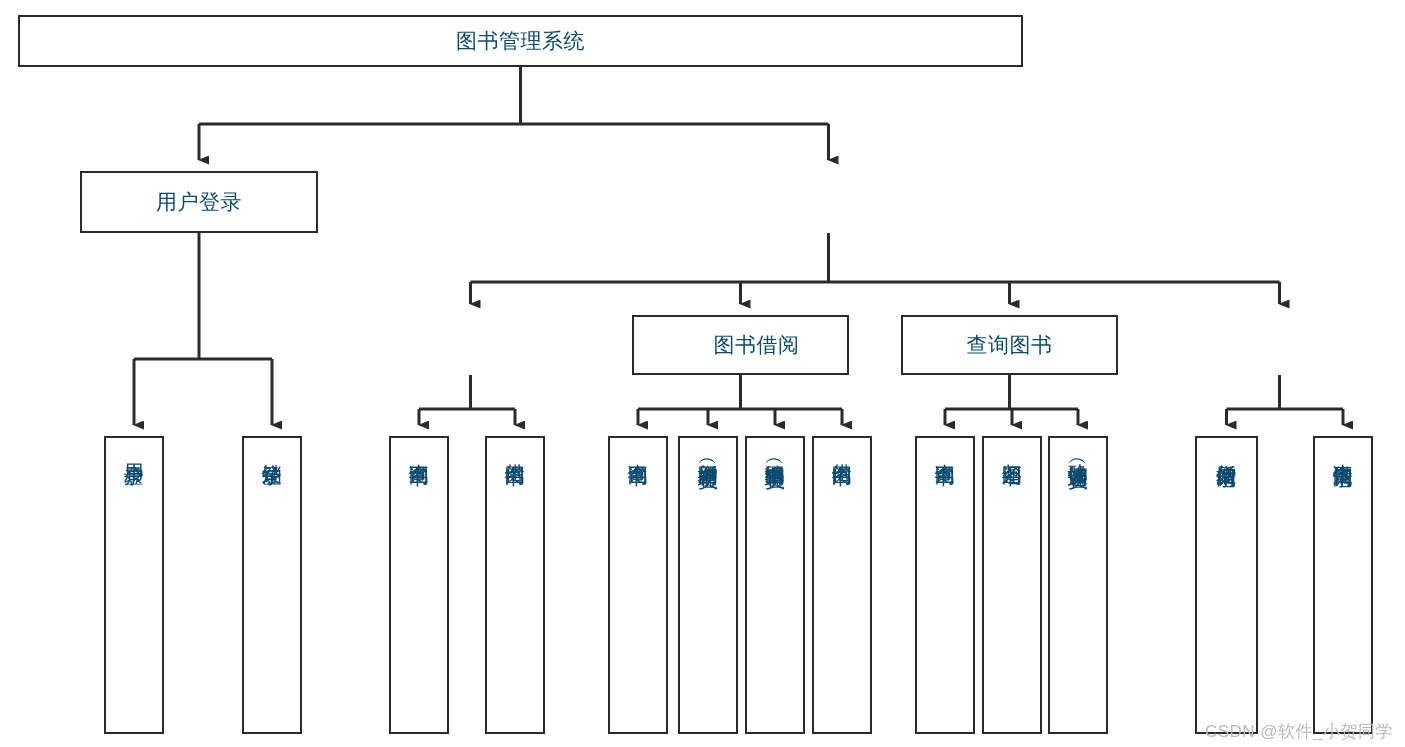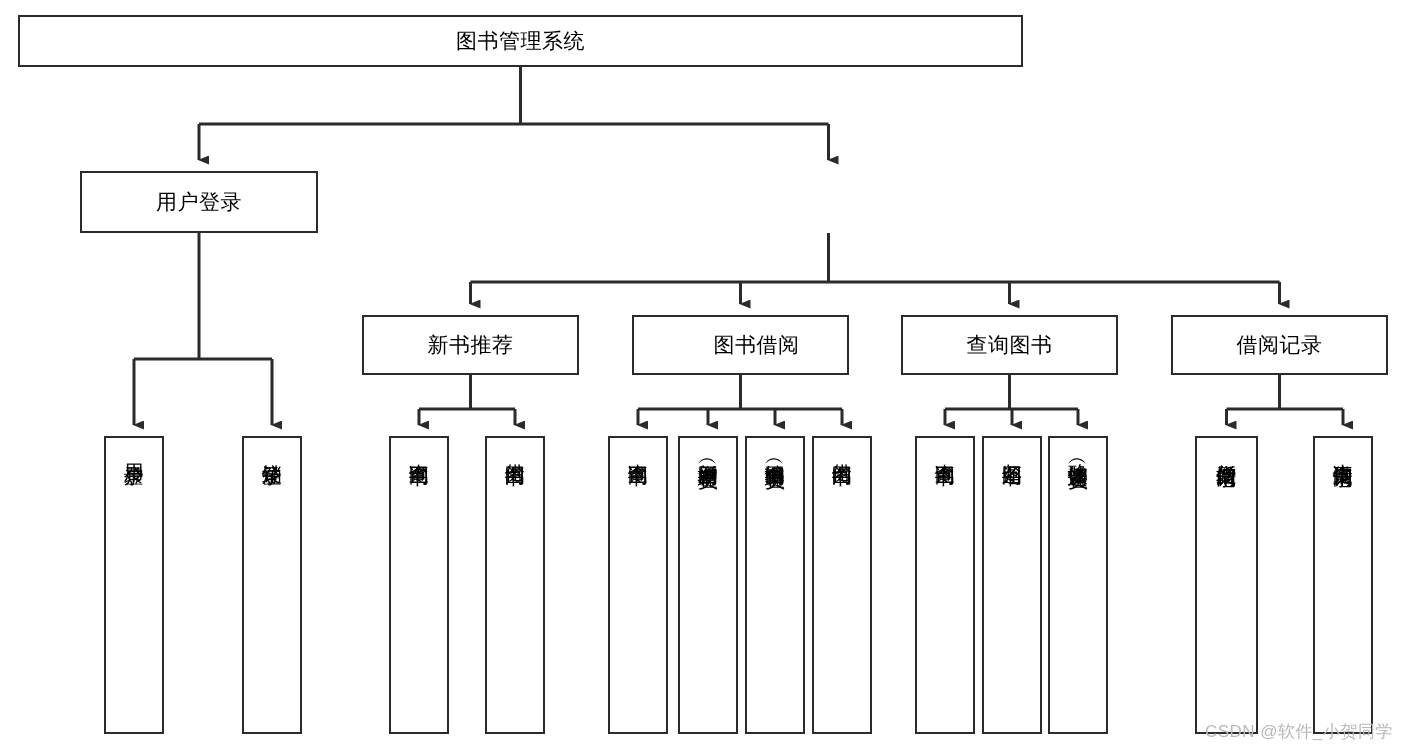"图书管理系统" .node-label { color: #000000 -> #0c4a6e }
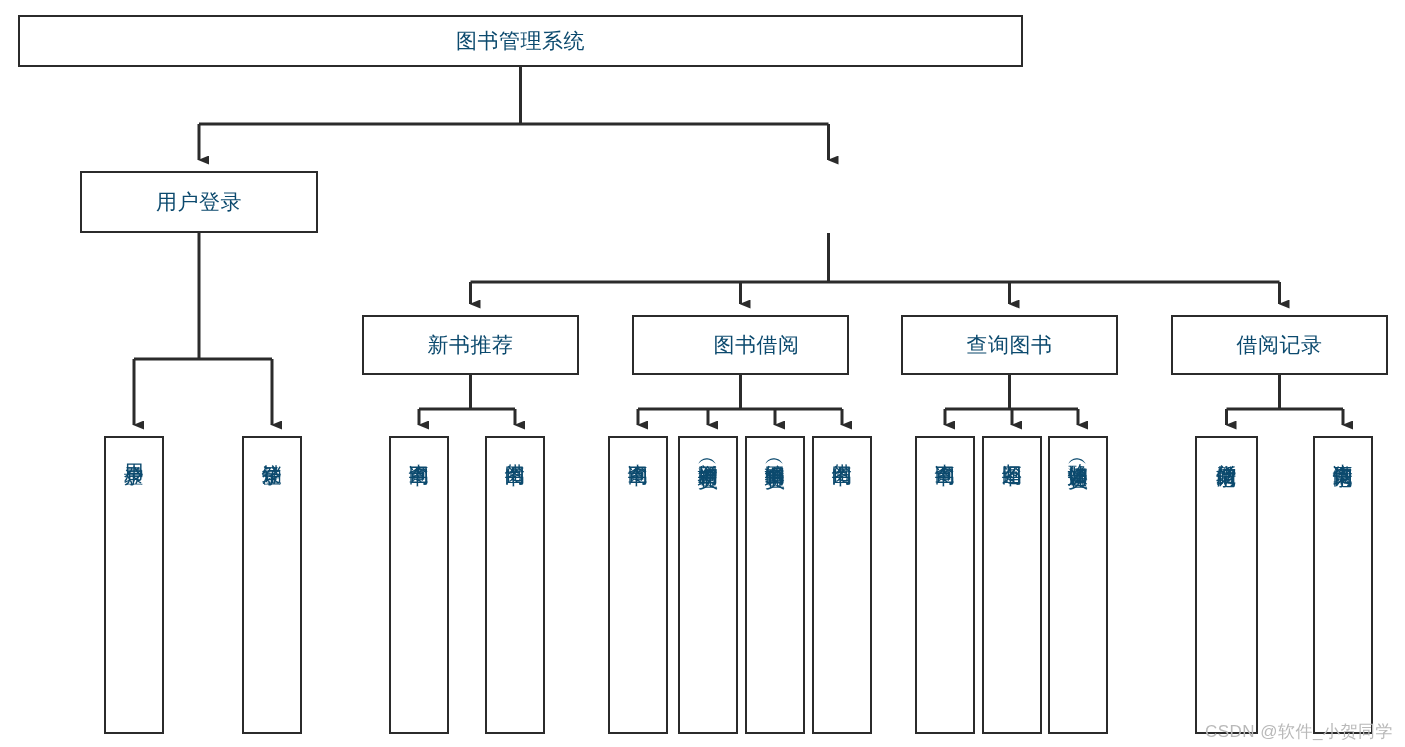"新书推荐" div.node { html: <div> <span>新书推荐</span> </div> -> none }
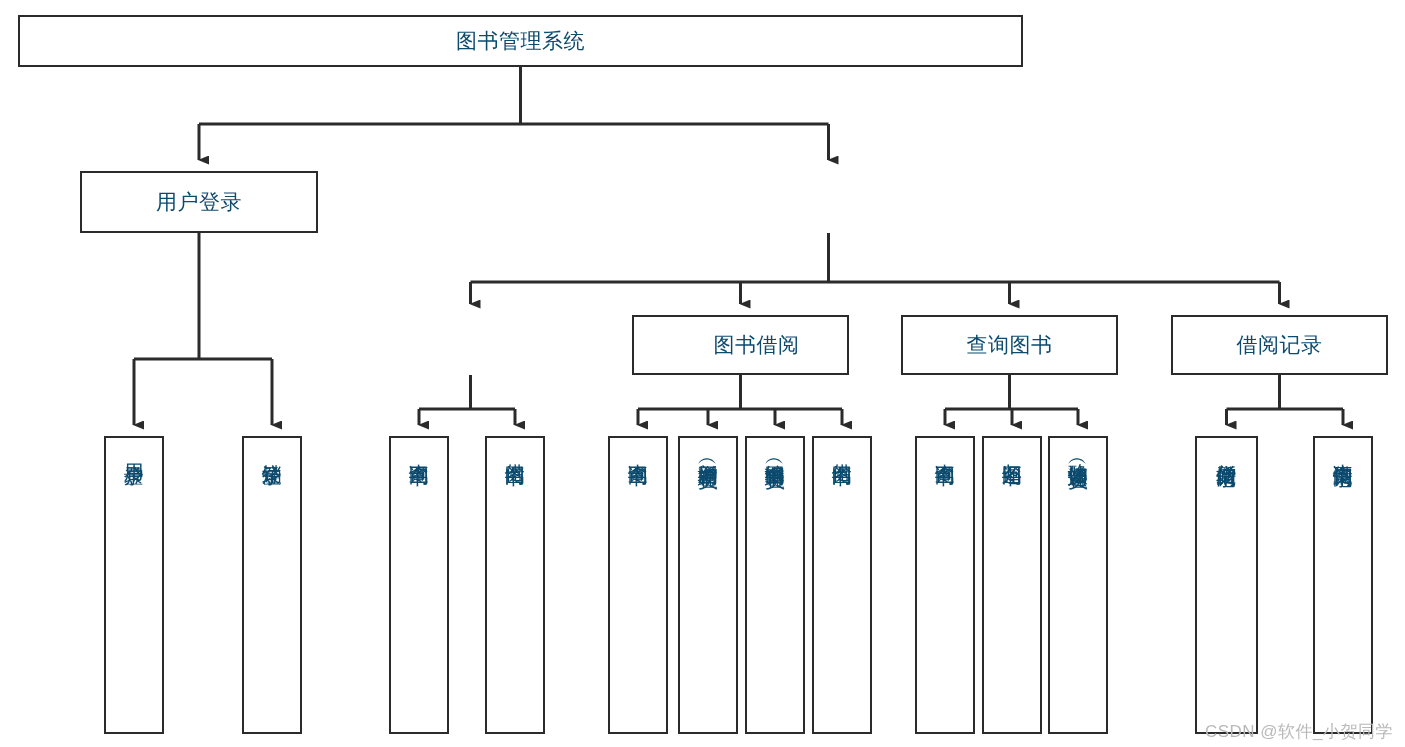"借阅记录" div.node { html: <div> <span>借阅记录</span> </div> -> none }
